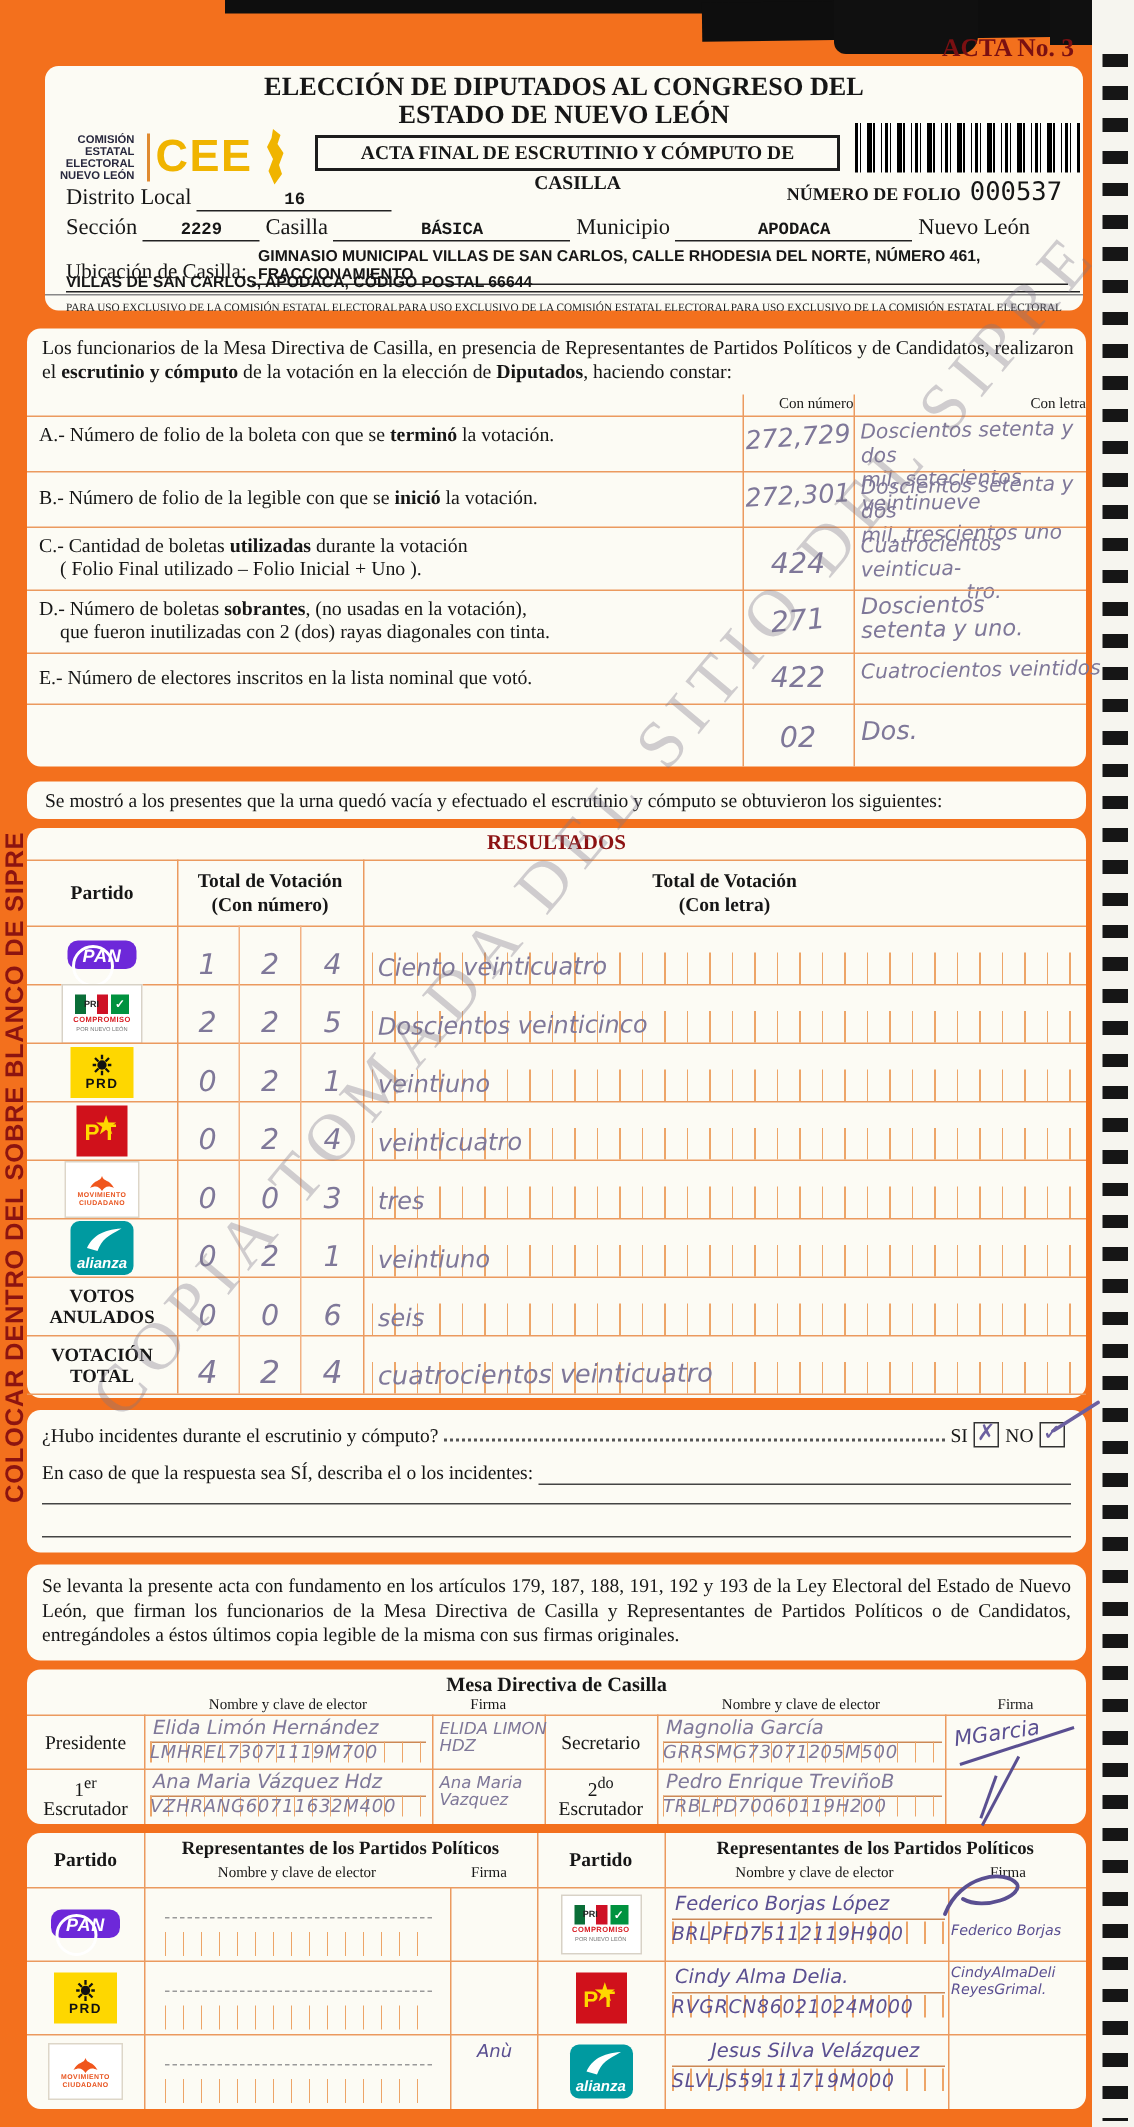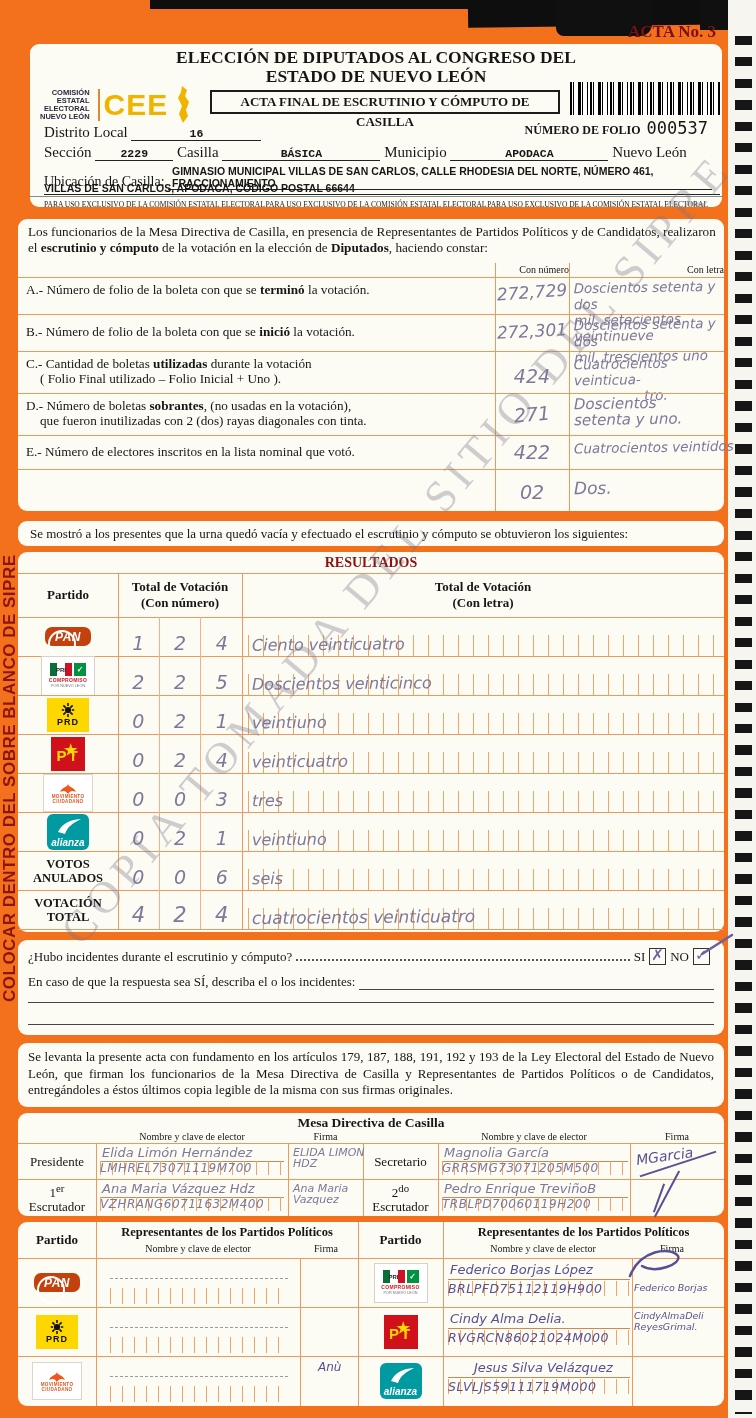"B.- Número de folio de" span { text: boleta -> legible }
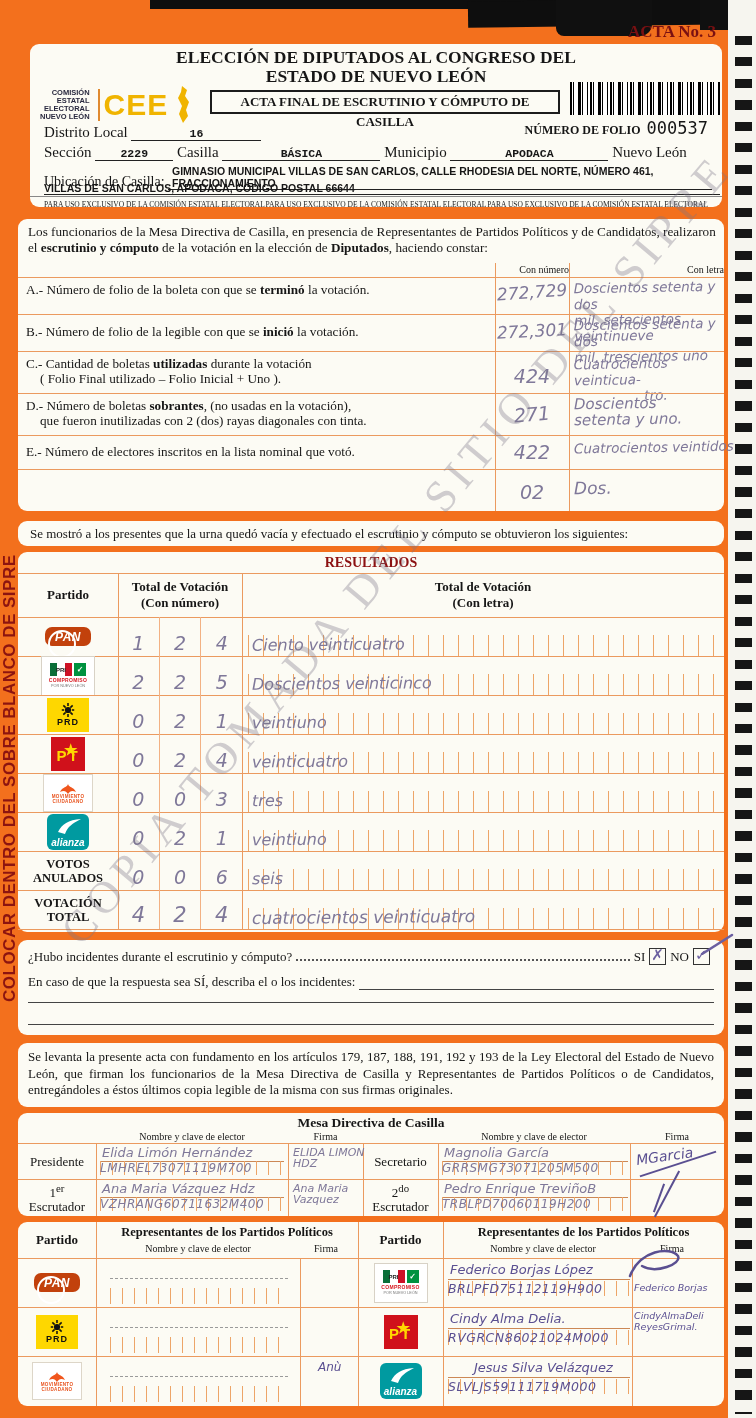"PAN" .logo-pan { background: #c2410c -> #6d28d9 }
